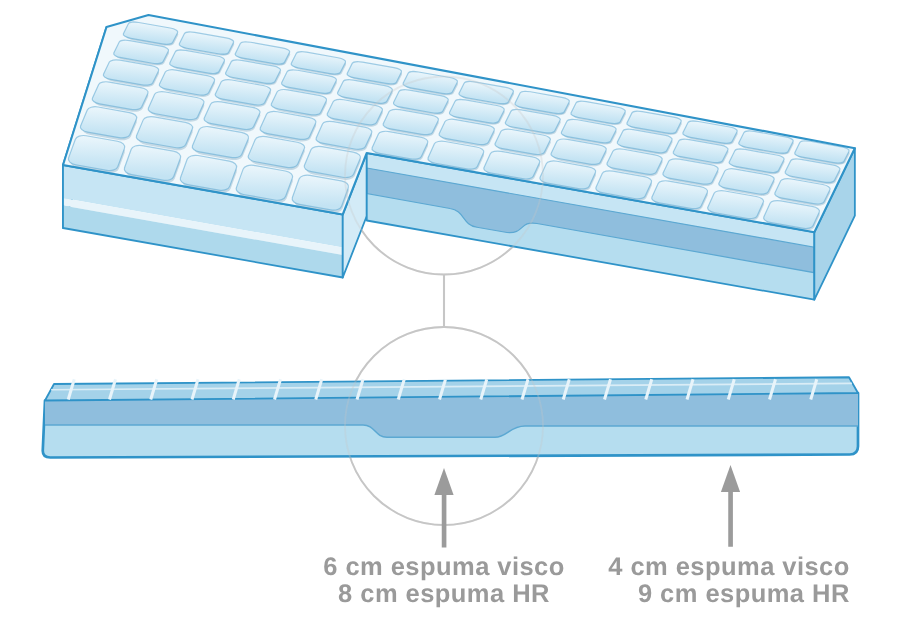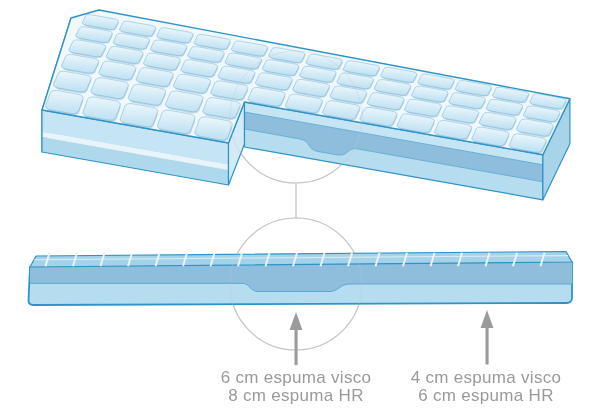"6 cm espuma visco" .zone-label { font-weight: normal -> bold }
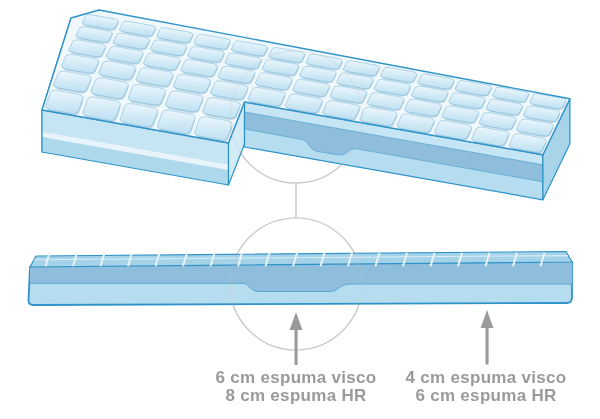"4 cm espuma visco" div.zone-label { text-align: none -> right }
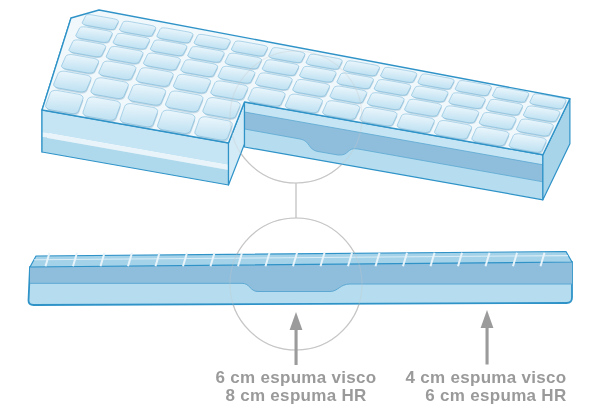"6 cm espuma HR" span { text: 6 -> 9 }
